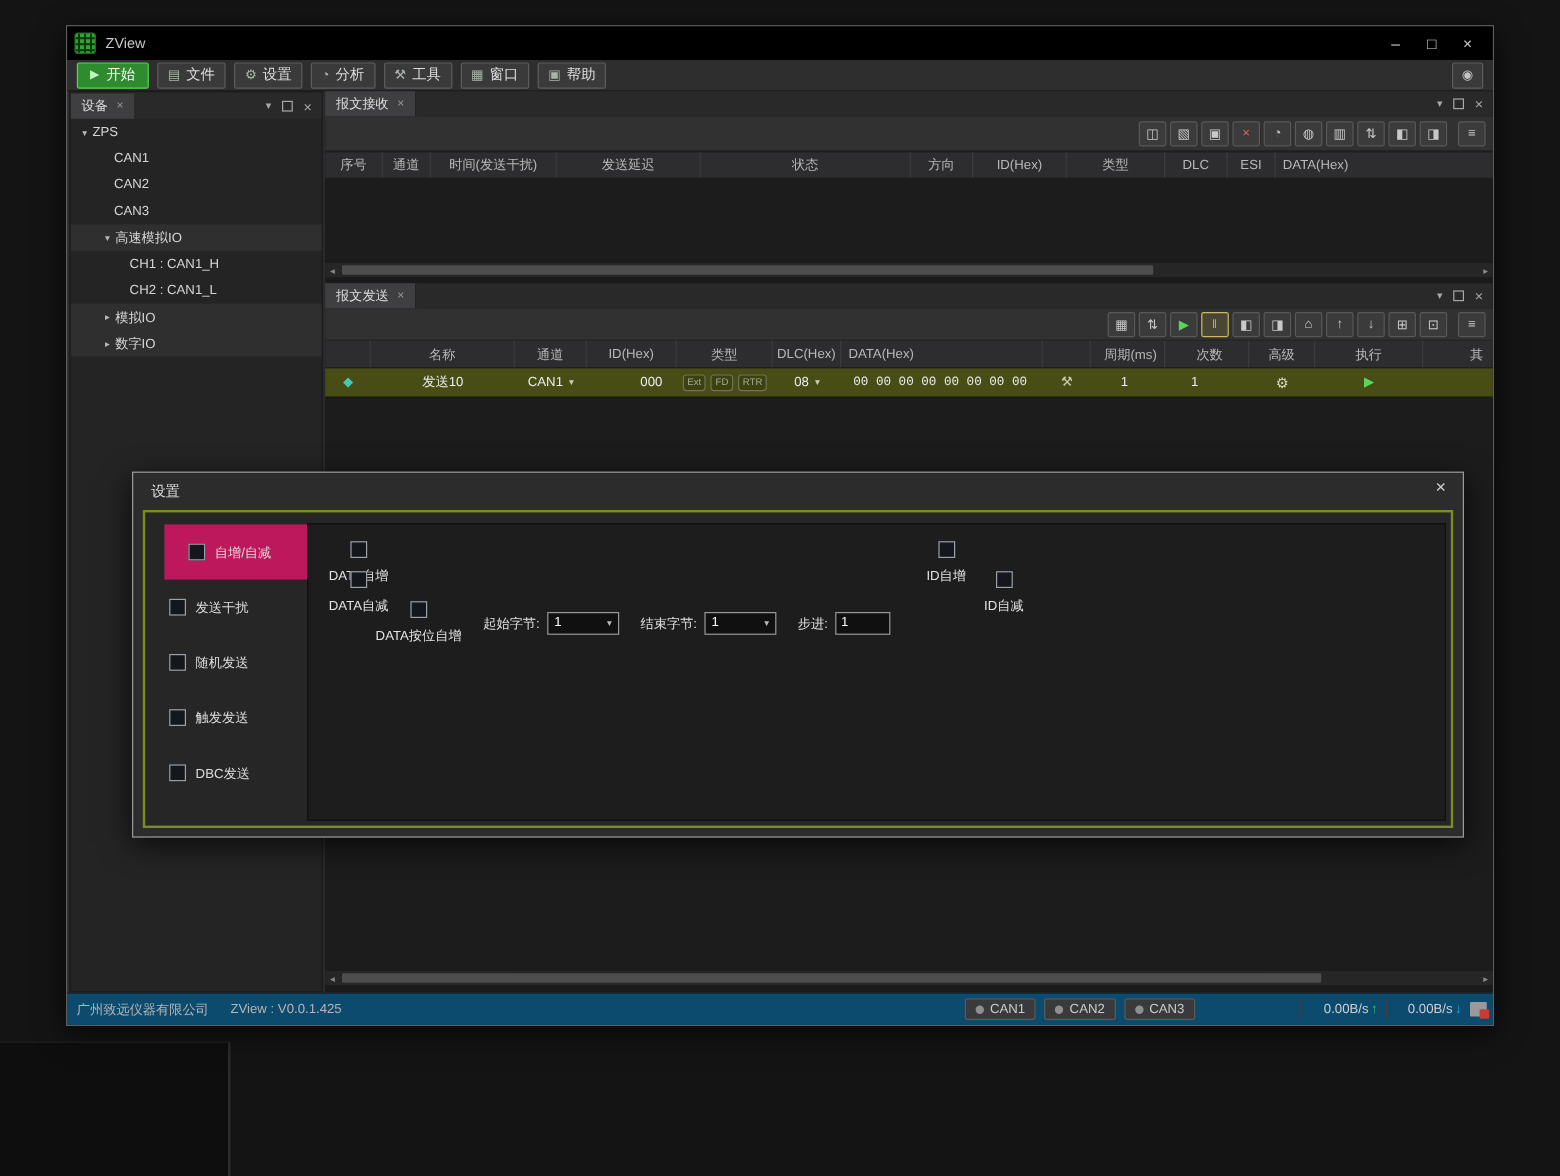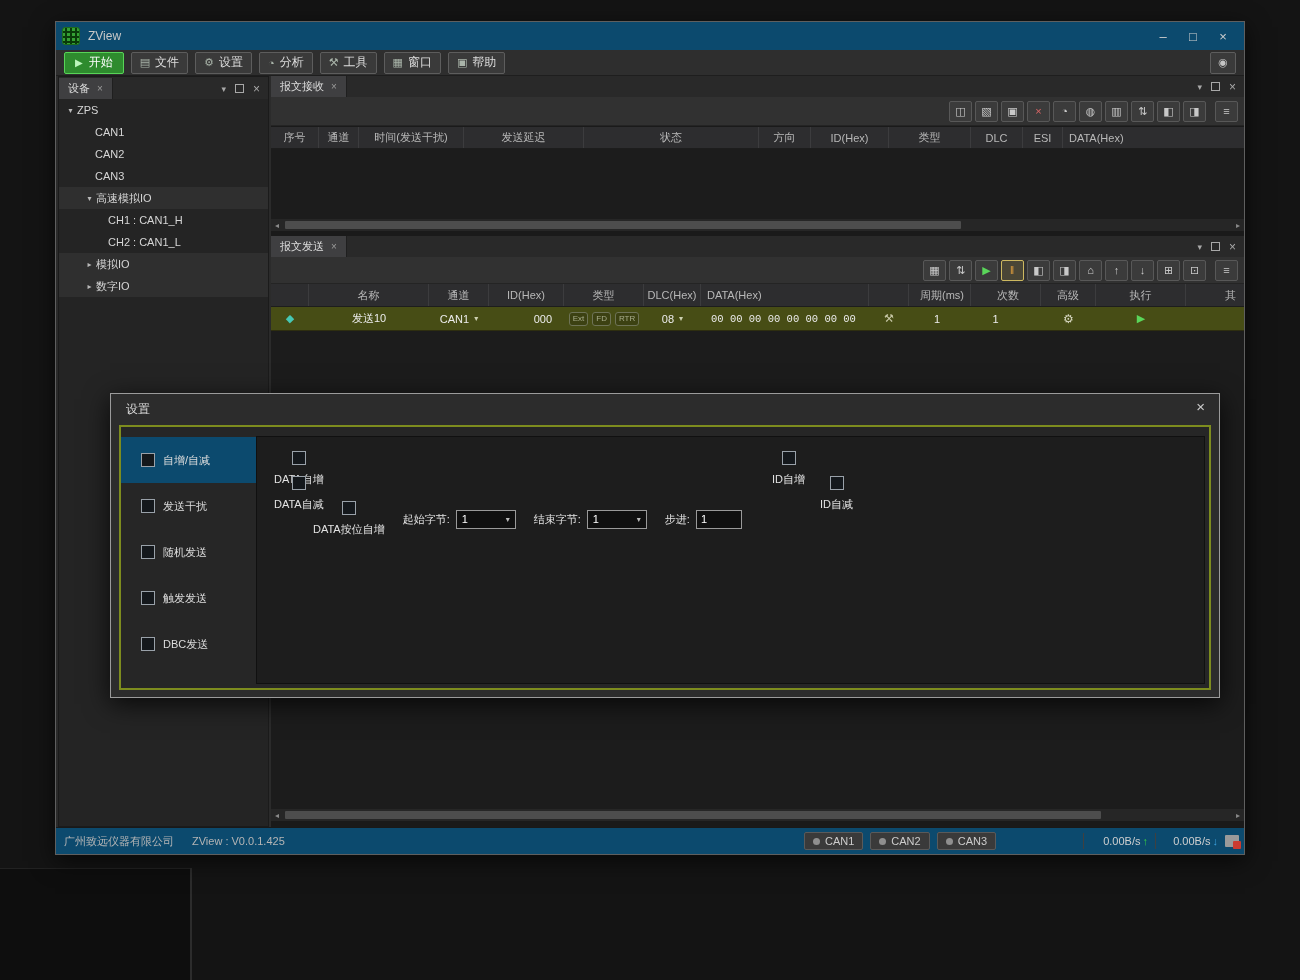"ZView" .titlebar { background: #0c4a6e -> #000000 }
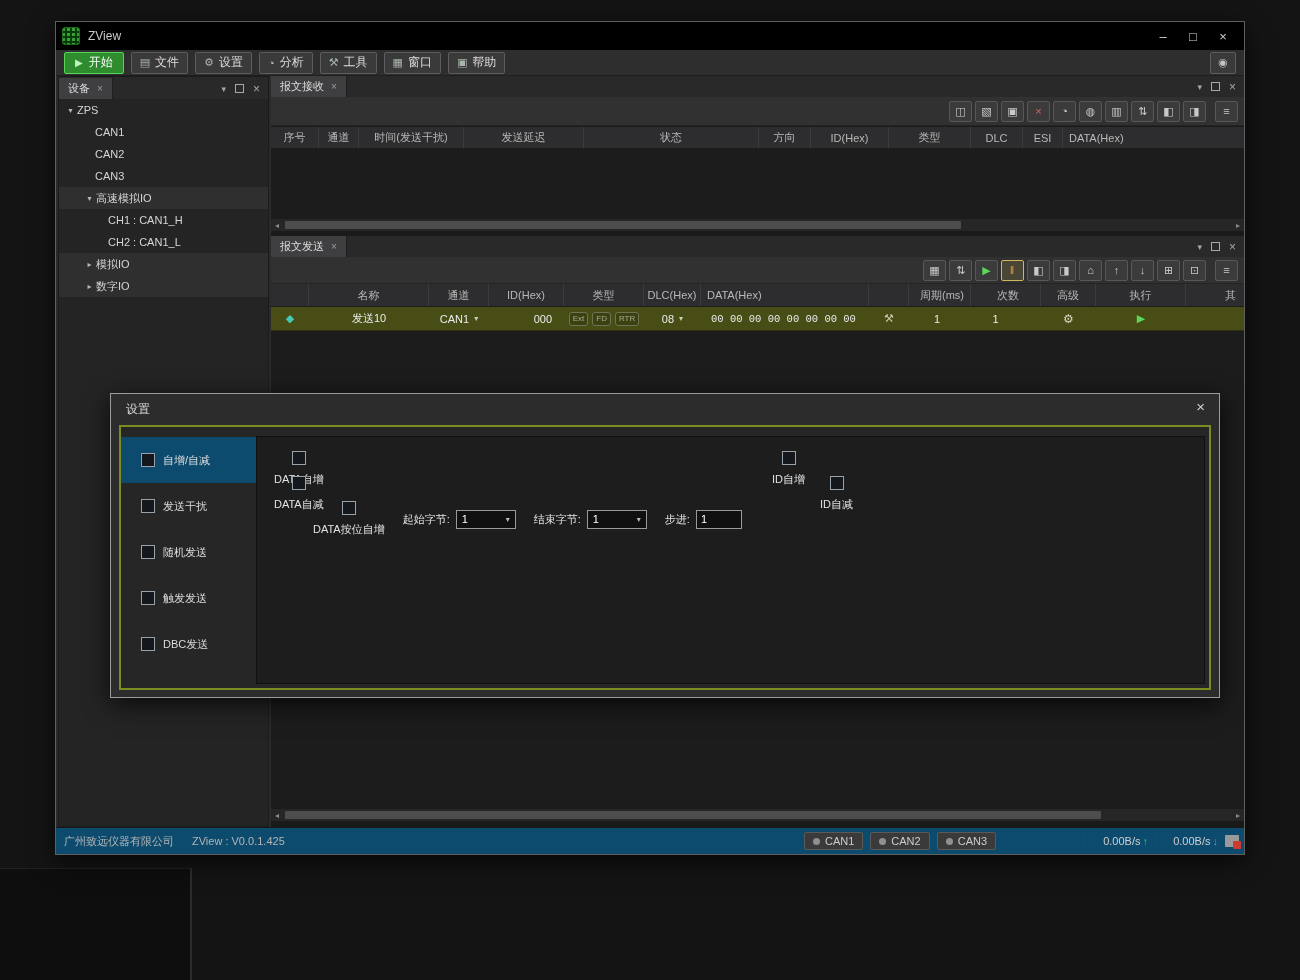"自增/自减" .dtab.sel { background: #0c4a6e -> #be185d; margin-left: none -> 16px }
